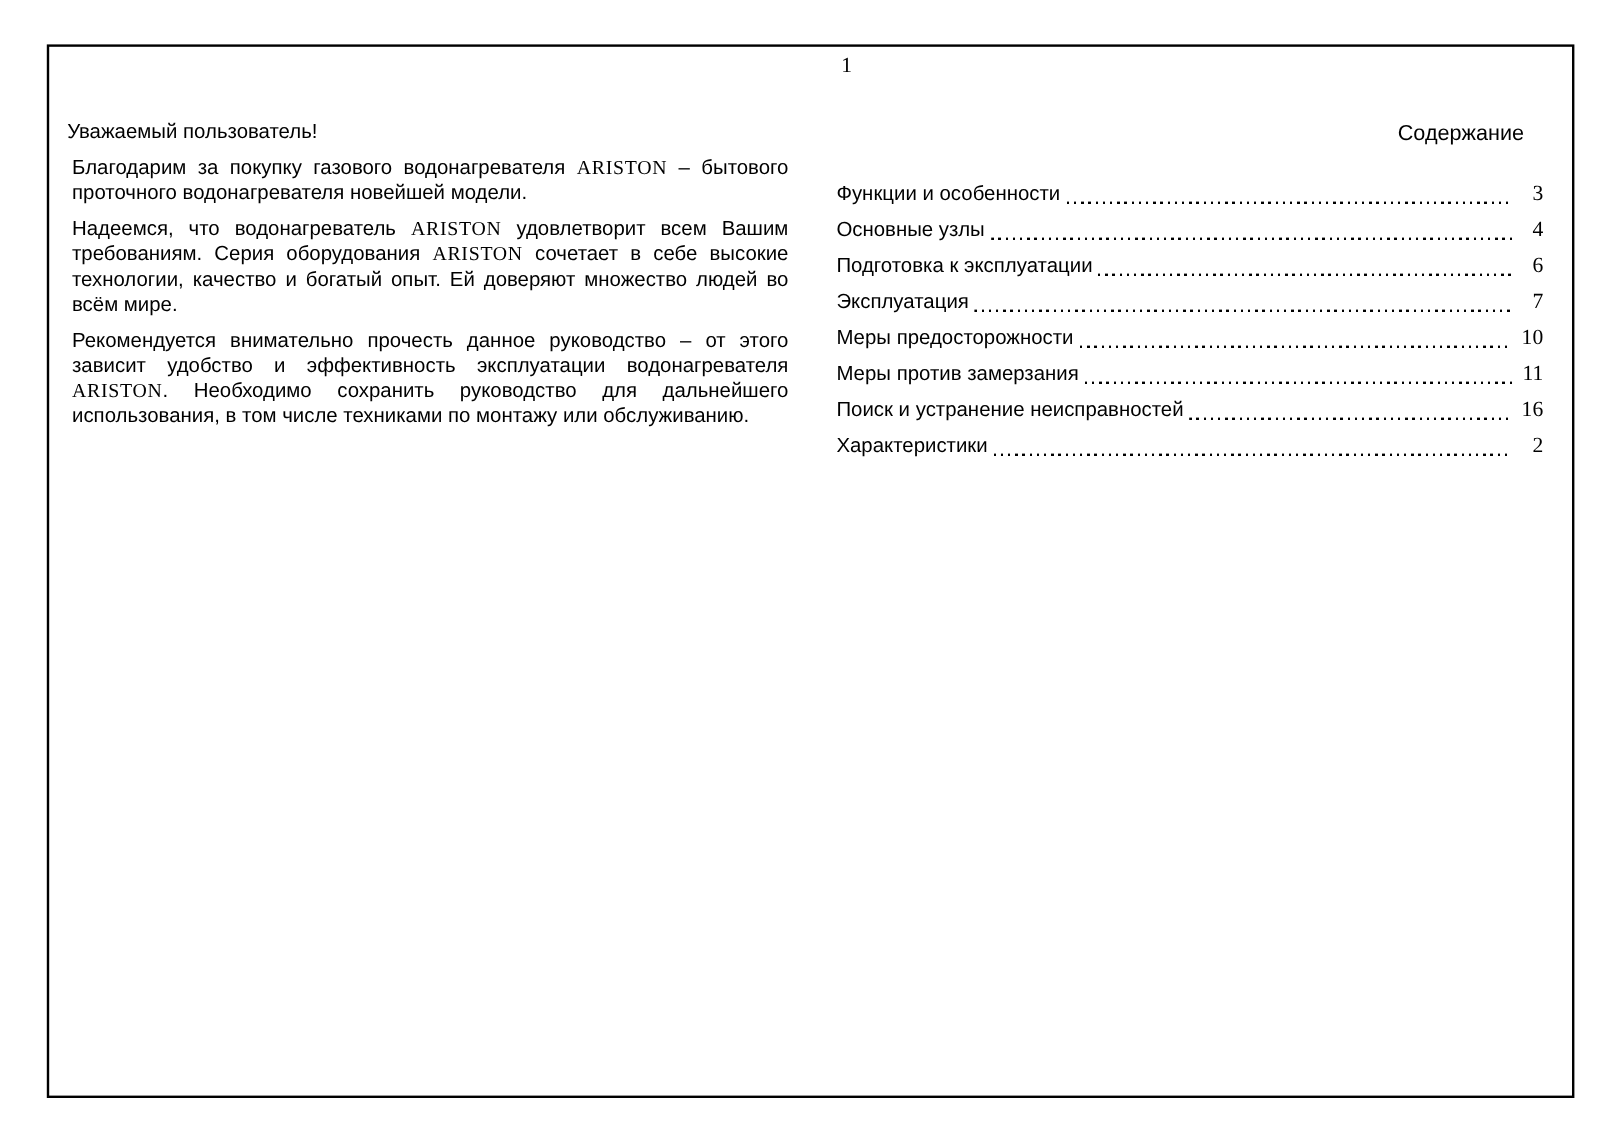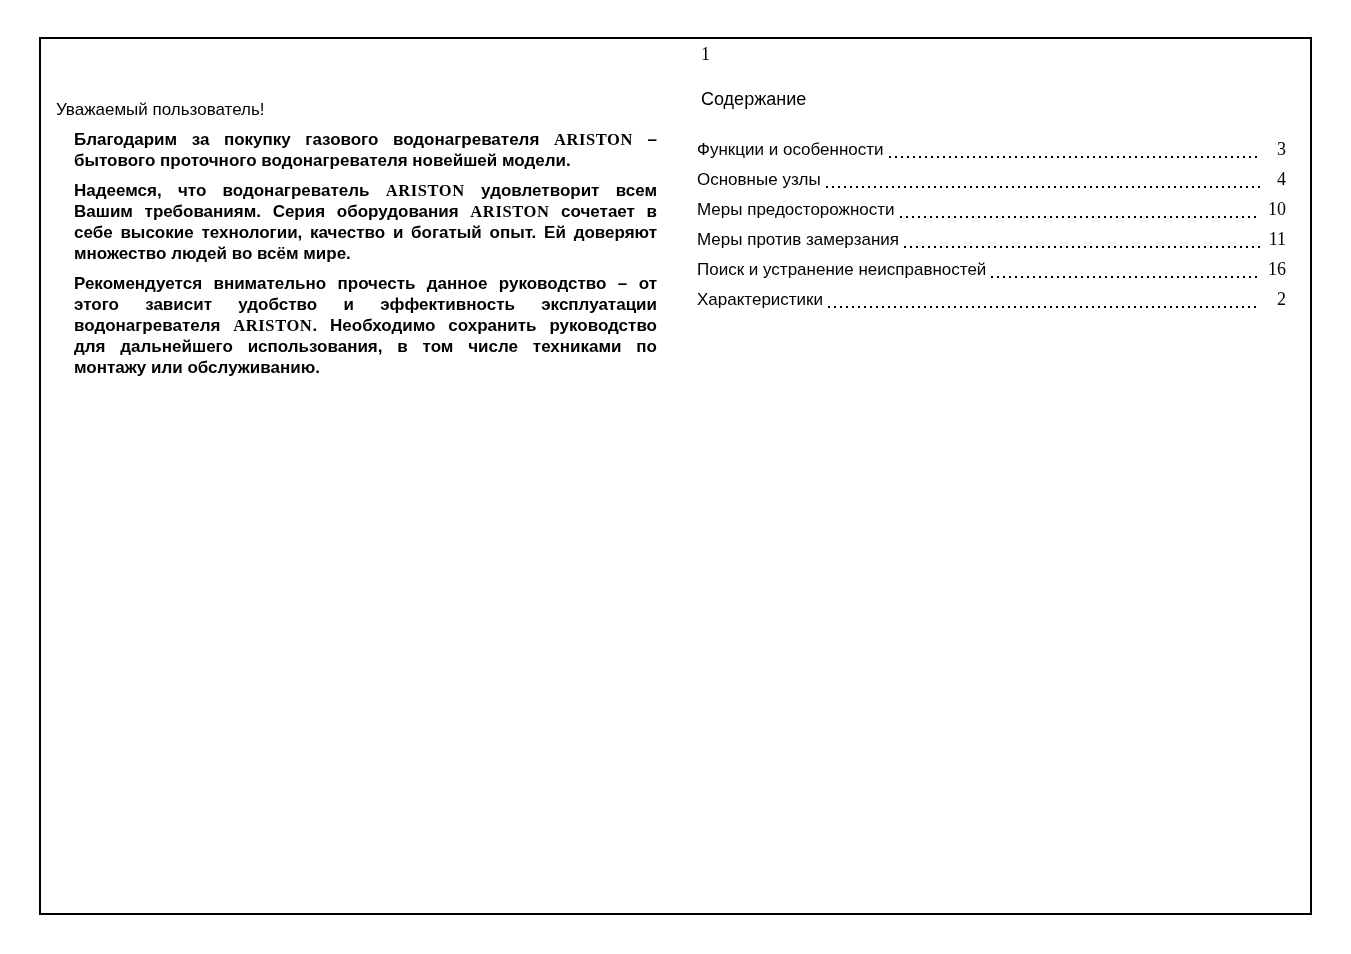"Содержание" .toc-title { margin: 4px -> 16px; text-align: left -> right }
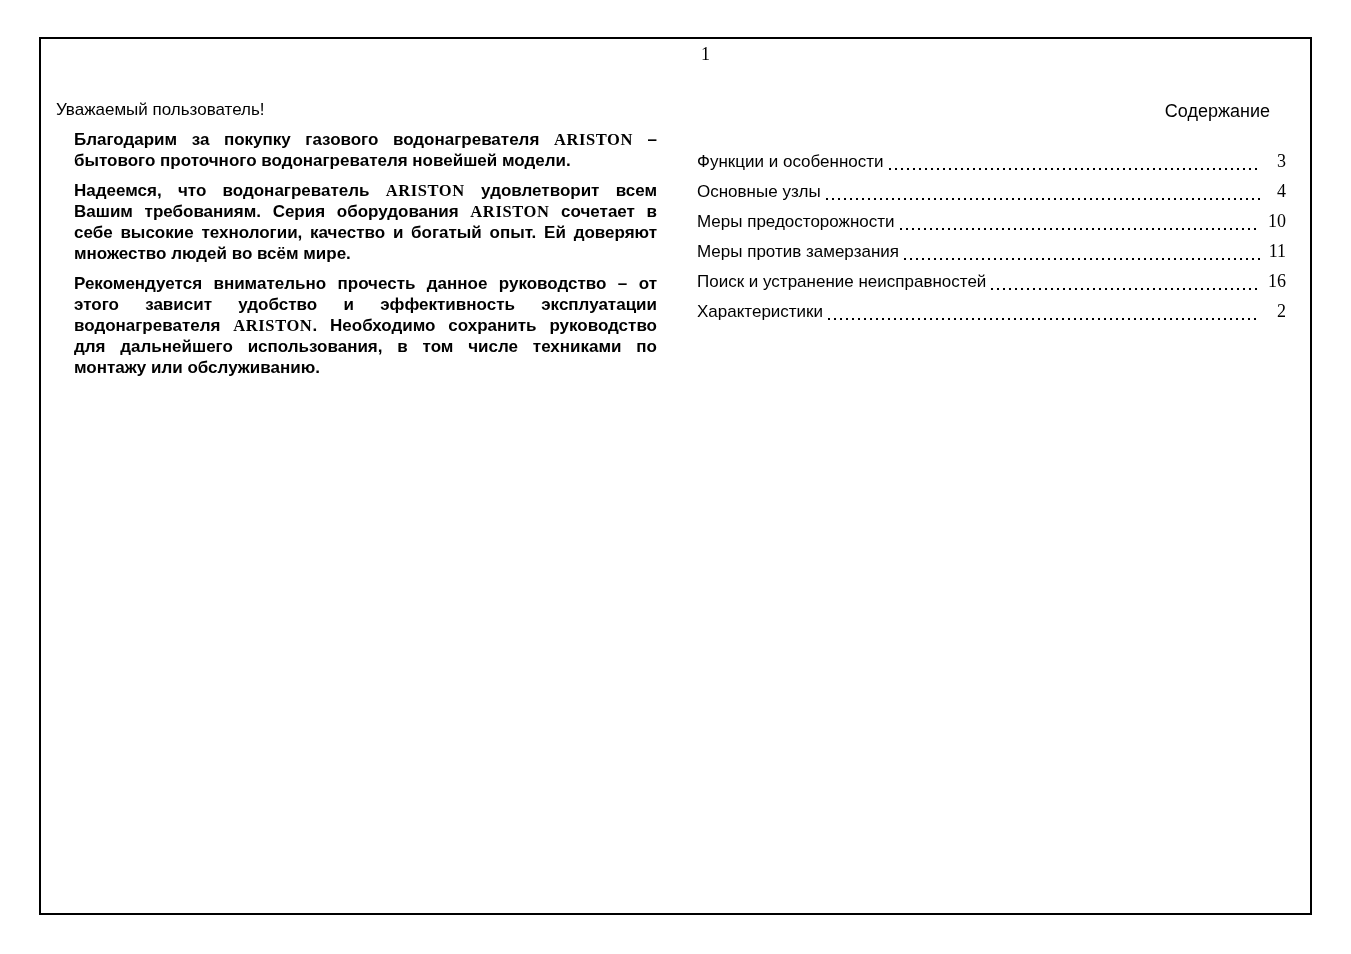"Благодарим за покупку газового" .body-par { font-weight: bold -> none; margin: 0 0 9px 18px -> 0 0 9px 4px }
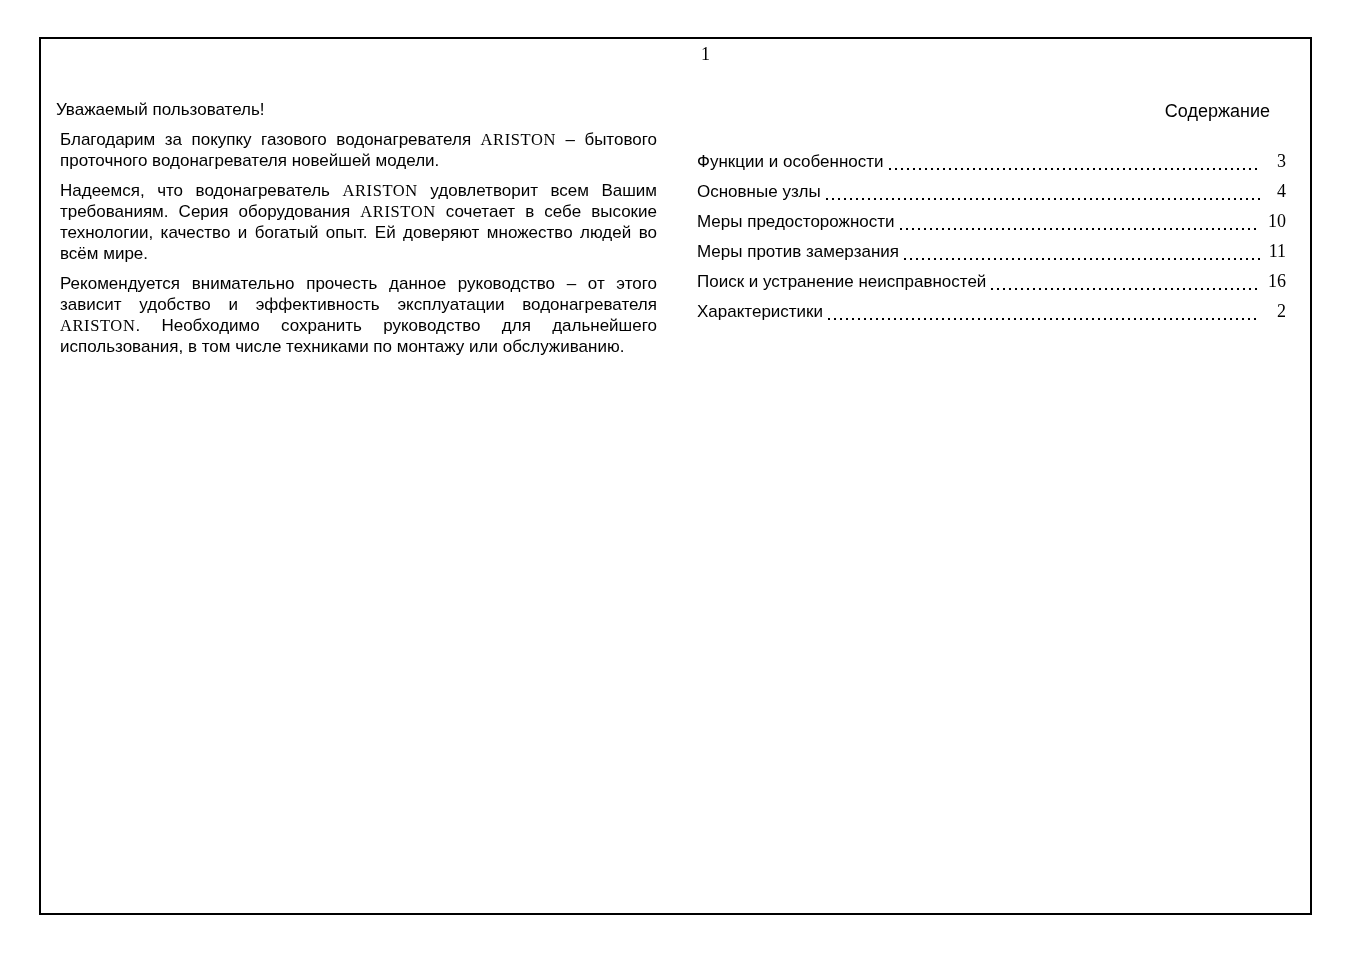"Подготовка к эксплуатации" div.toc-row { html: none -> <div> <span>Подготовка к эксплуатации</span> <span></span> <span>6</span> </div> }
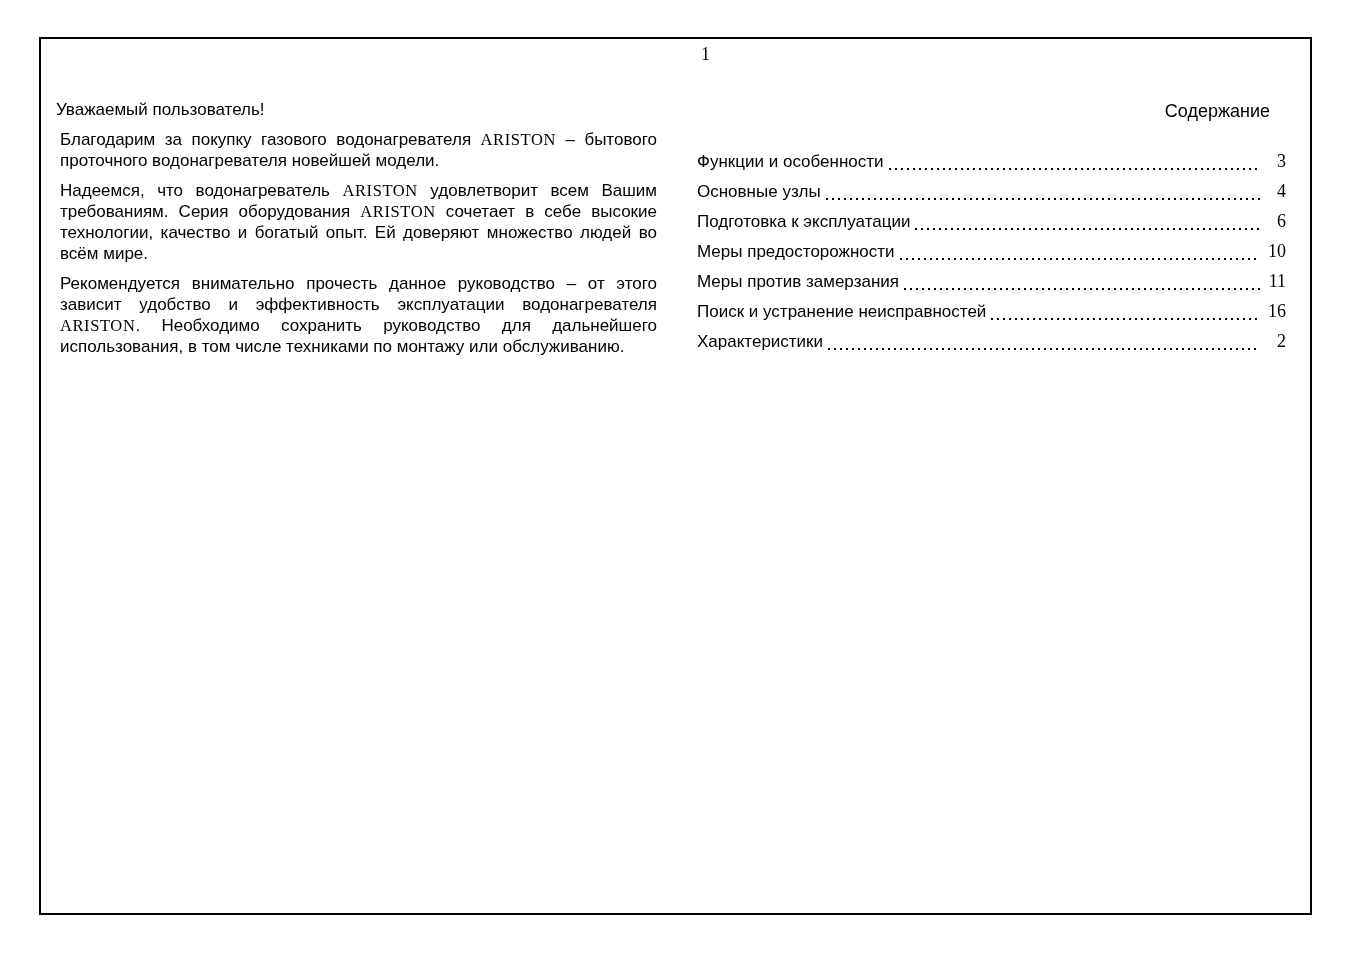"Эксплуатация" div.toc-row { html: none -> <div> <span>Эксплуатация</span> <span></span> <span>7</span> </div> }
